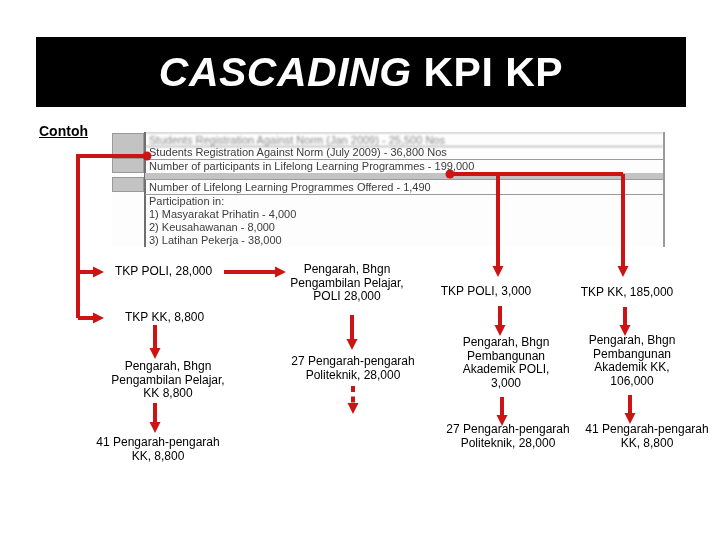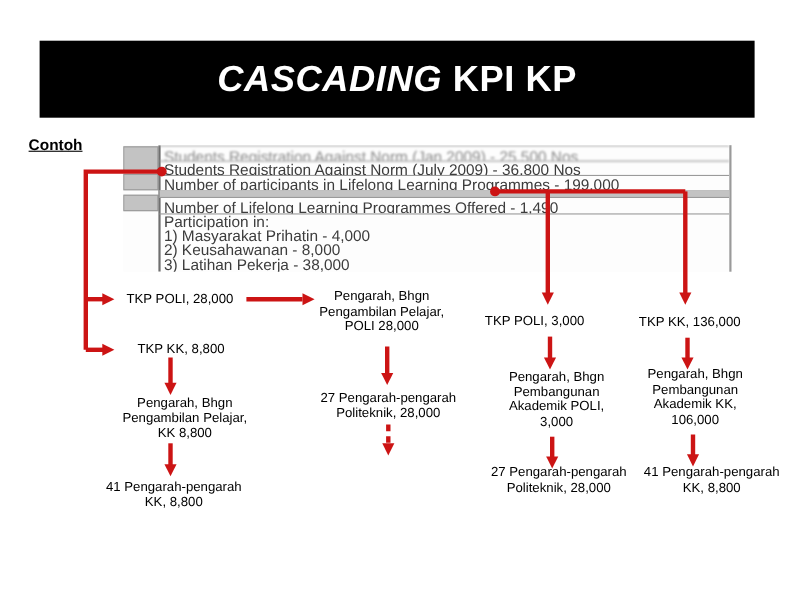"CASCADING" #titlebar .t { font-size: 33px -> 41px }
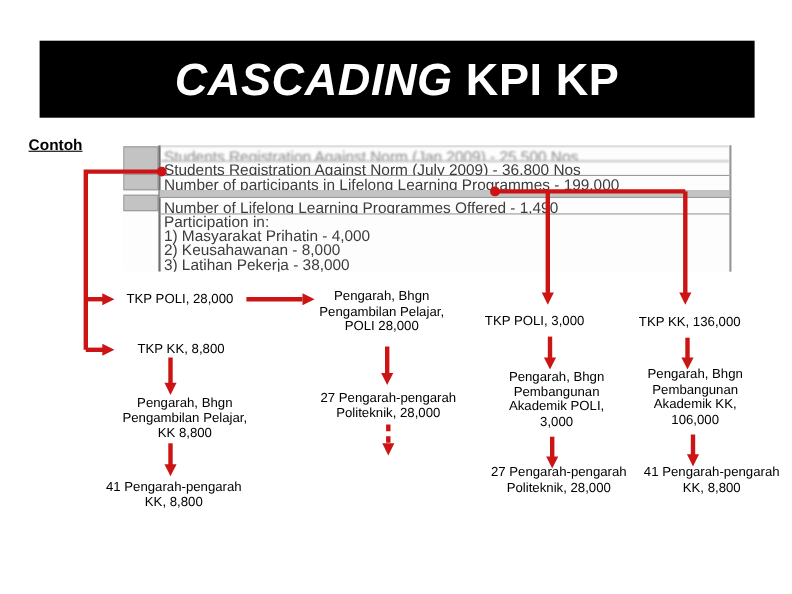"Contoh" #contoh { left: 26px -> 39px }
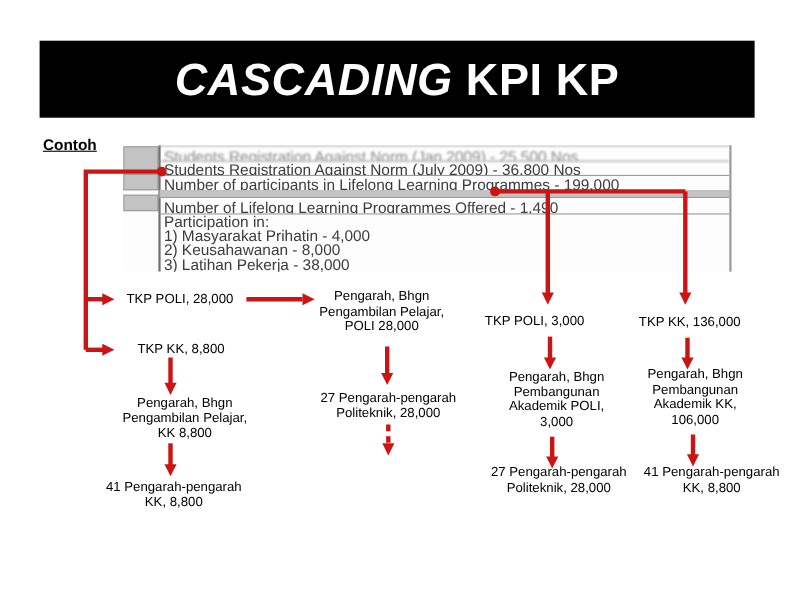"Students Registration Against Norm (July" .trow { font-size: 14px -> 11px }
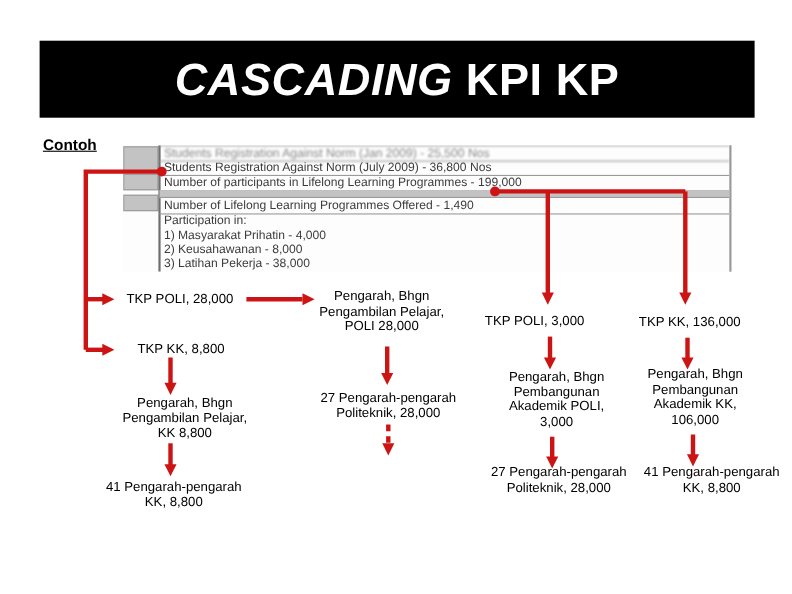"TKP KK, 136,000" div.node { text: 136,000 -> 185,000 }
